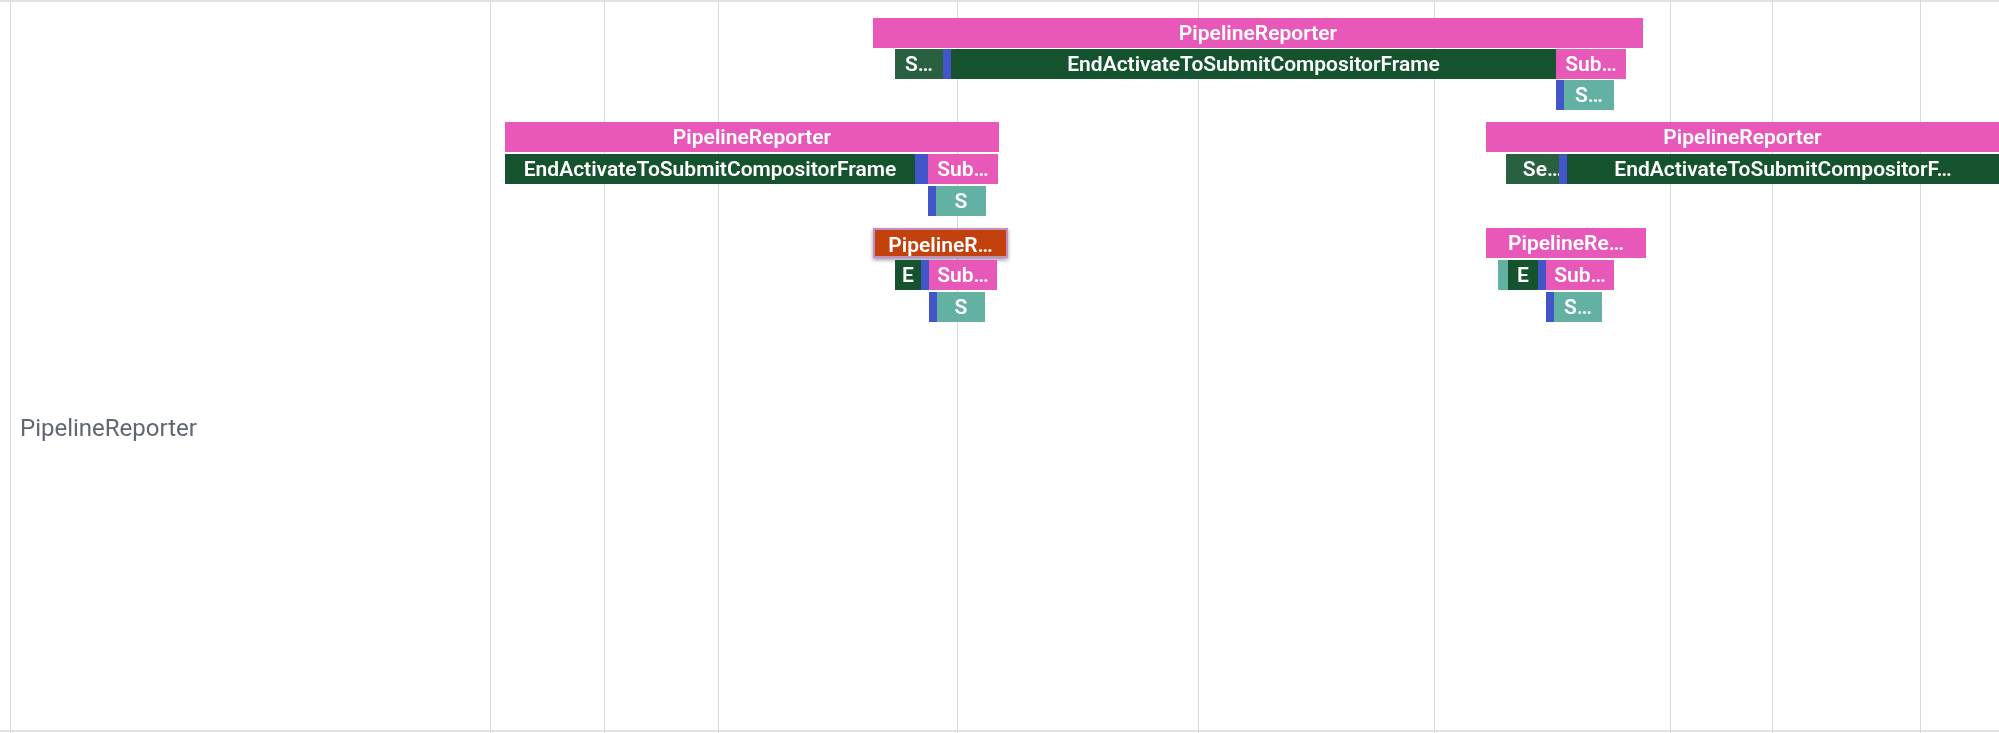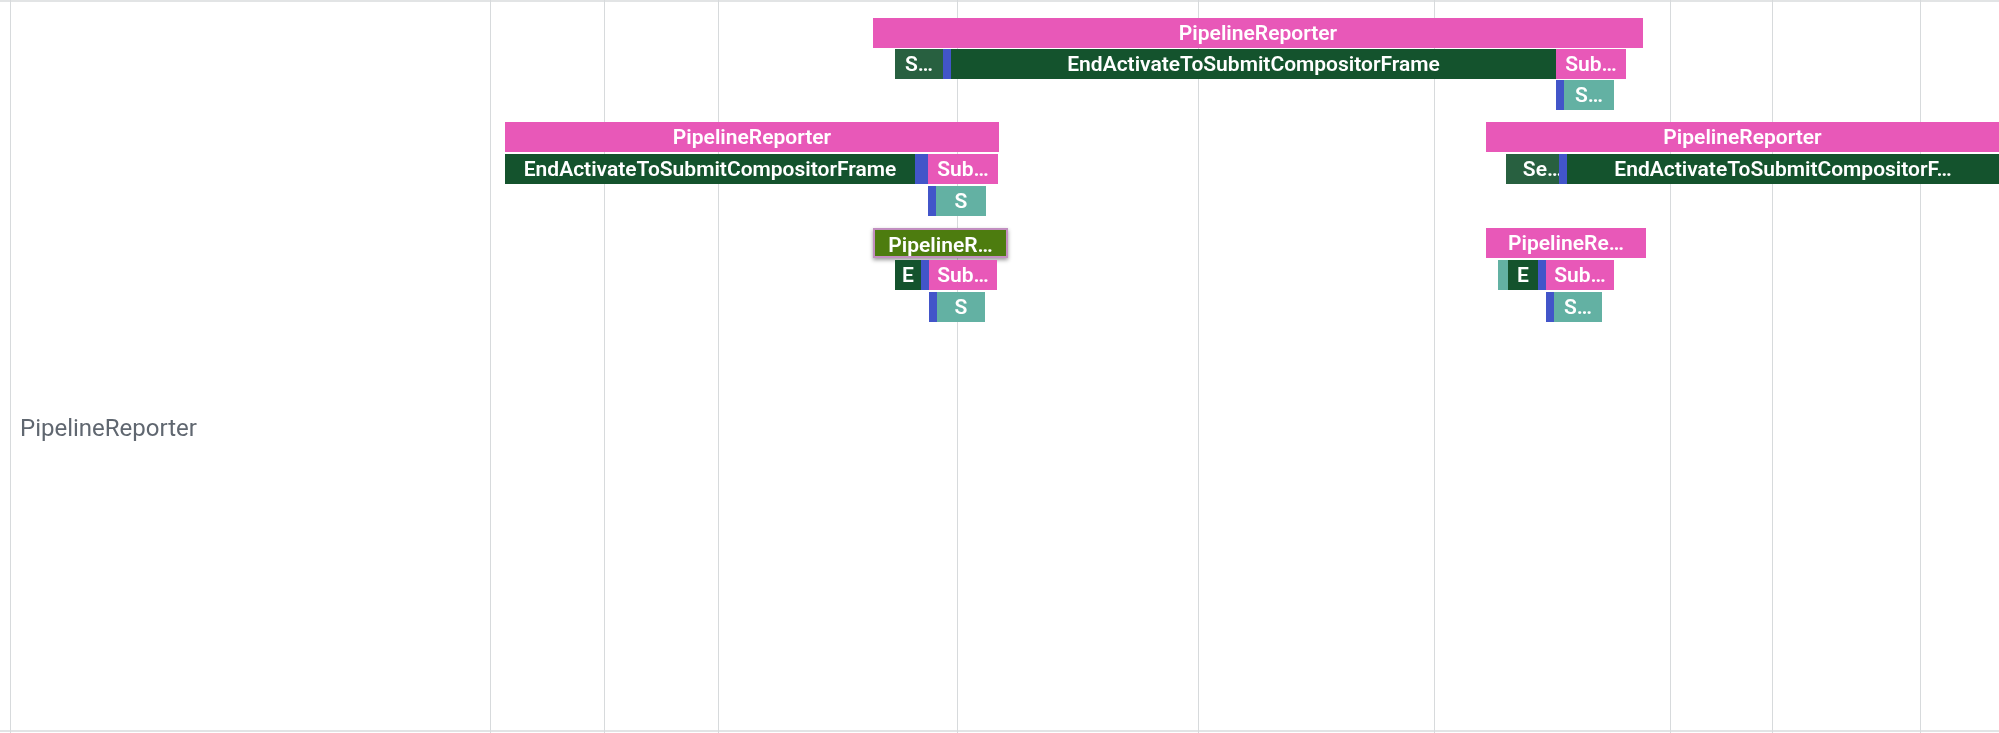"PipelineR…" .purple { background: #4d7c0f -> #c2410c }
